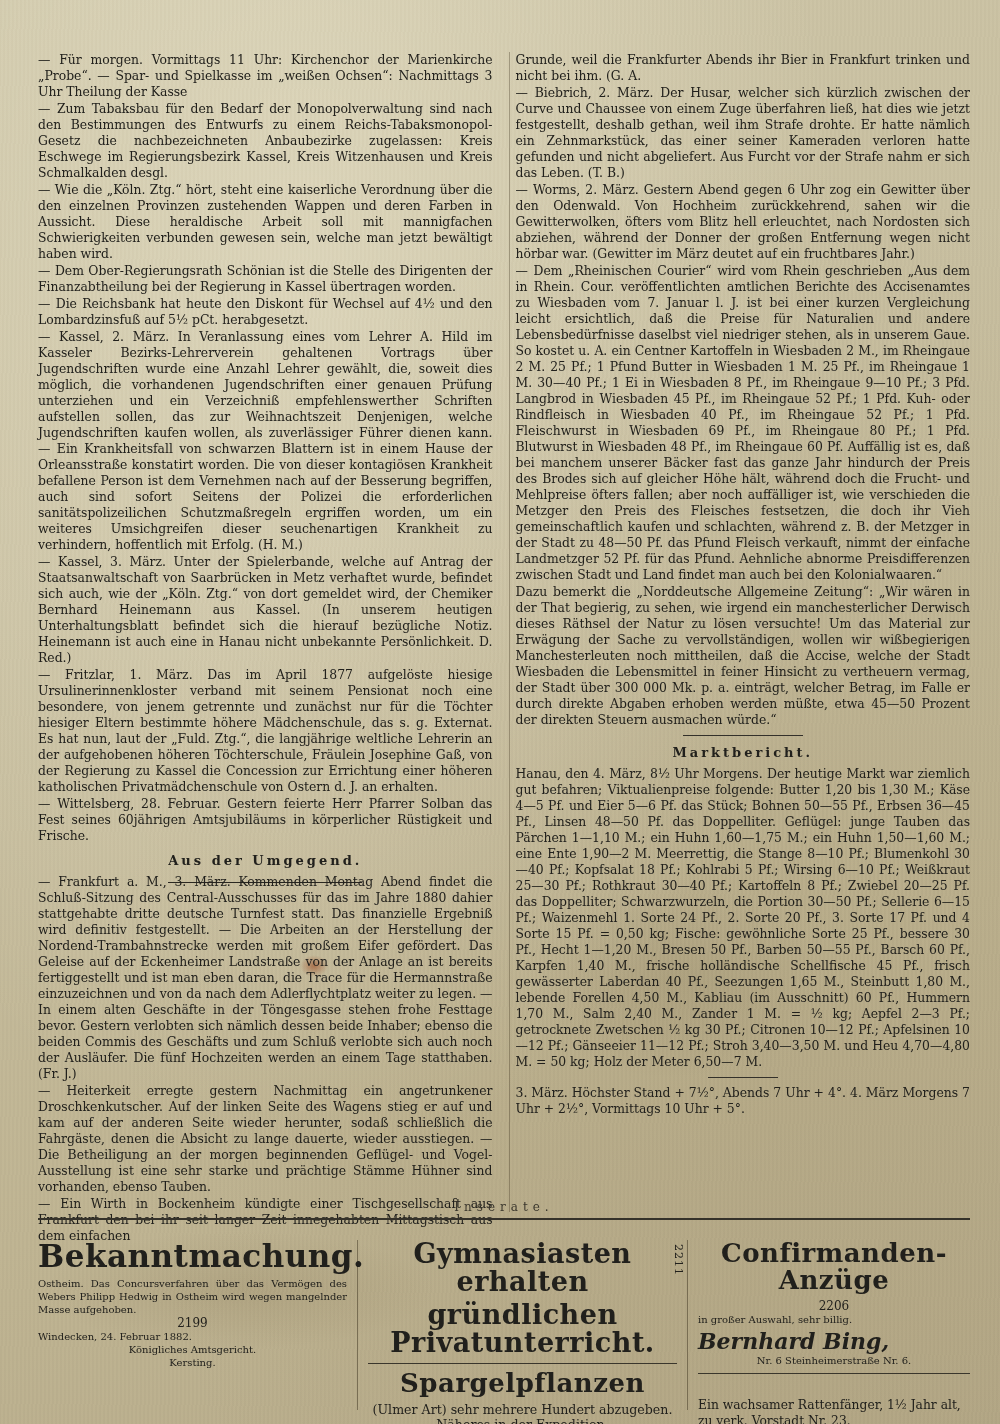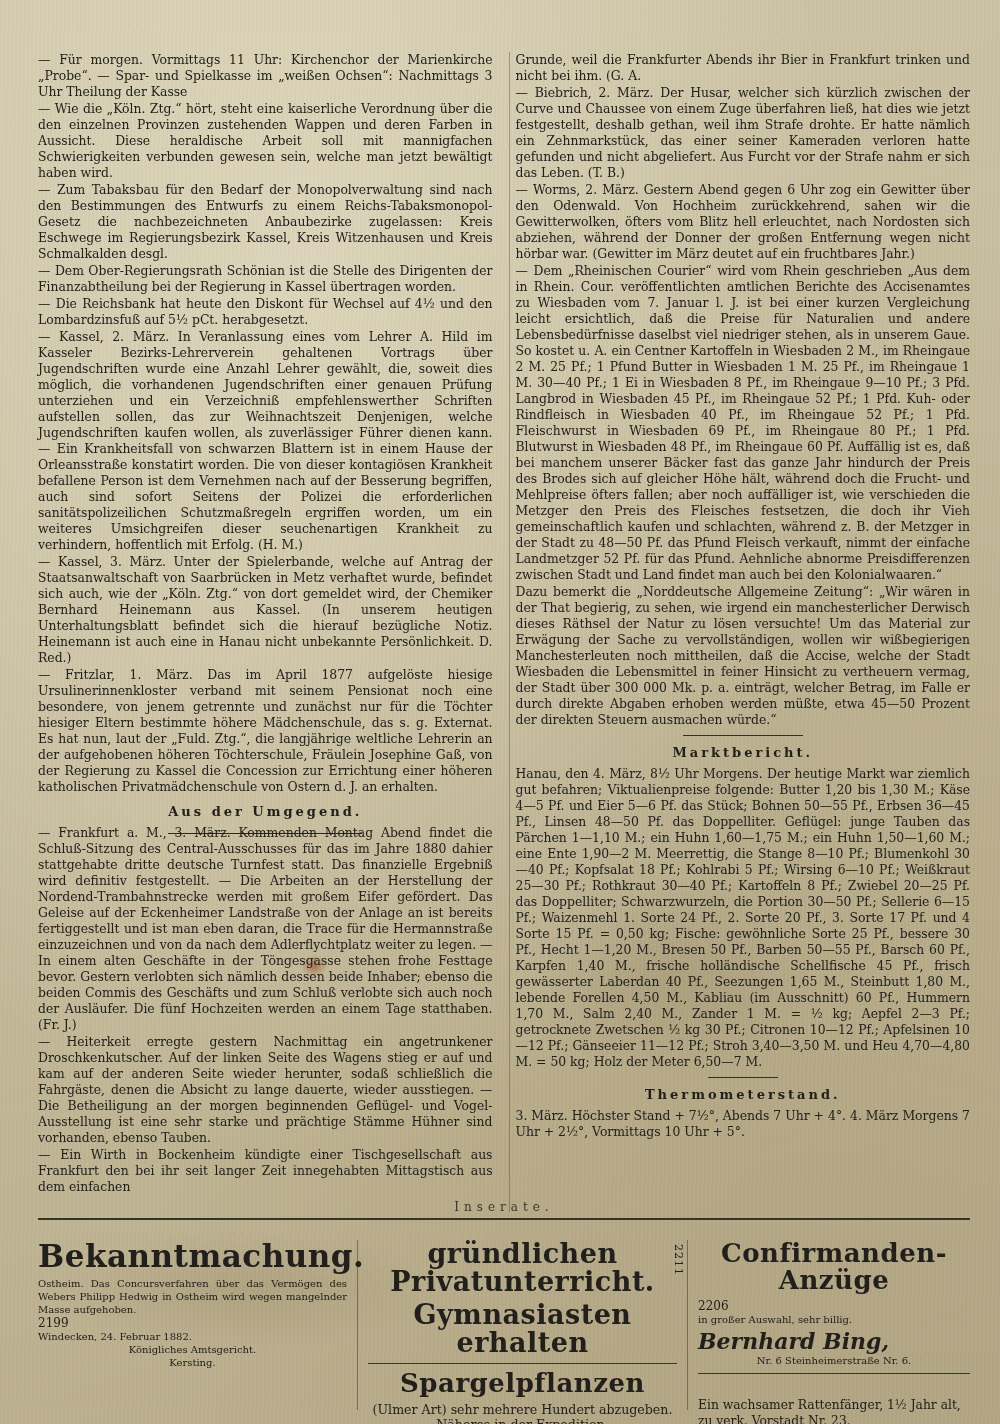"Wie die „Köln. Ztg.“ hört," p.item { order: before "Zum Tabaksbau für den Bedarf" -> after "Zum Tabaksbau für den Bedarf" }
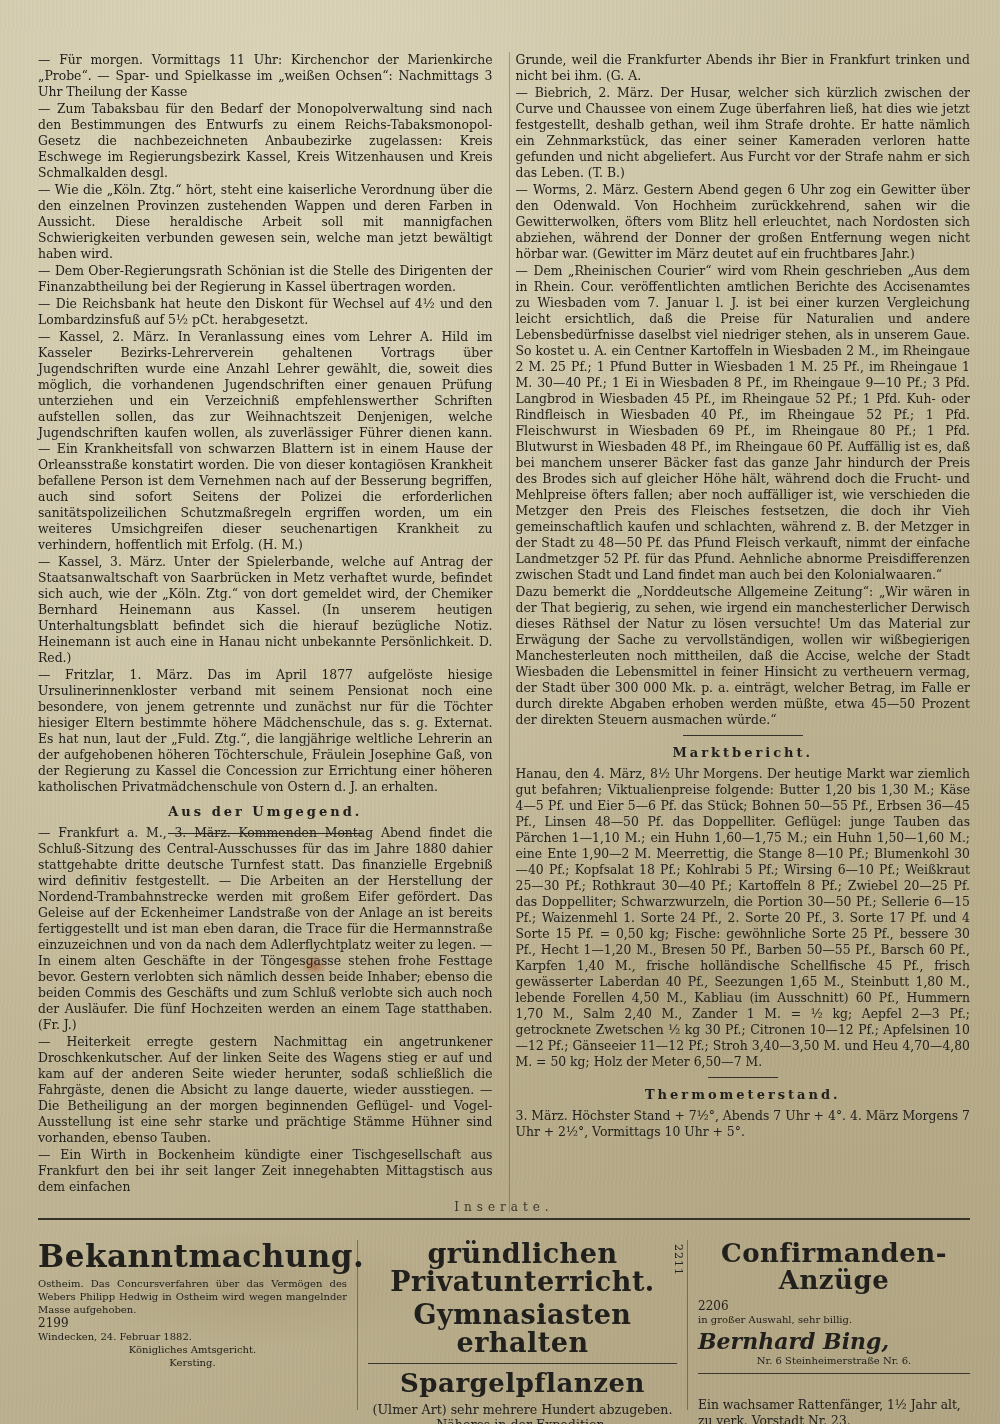"Wittelsberg, 28. Februar. Gestern" p.item { html: none -> <p>Wittelsberg, 28. Februar. Gestern feierte Herr Pfarrer Solban das Fest seines 60jährigen Amtsjubiläums in körperlicher Rüstigkeit und Frische.</p> }
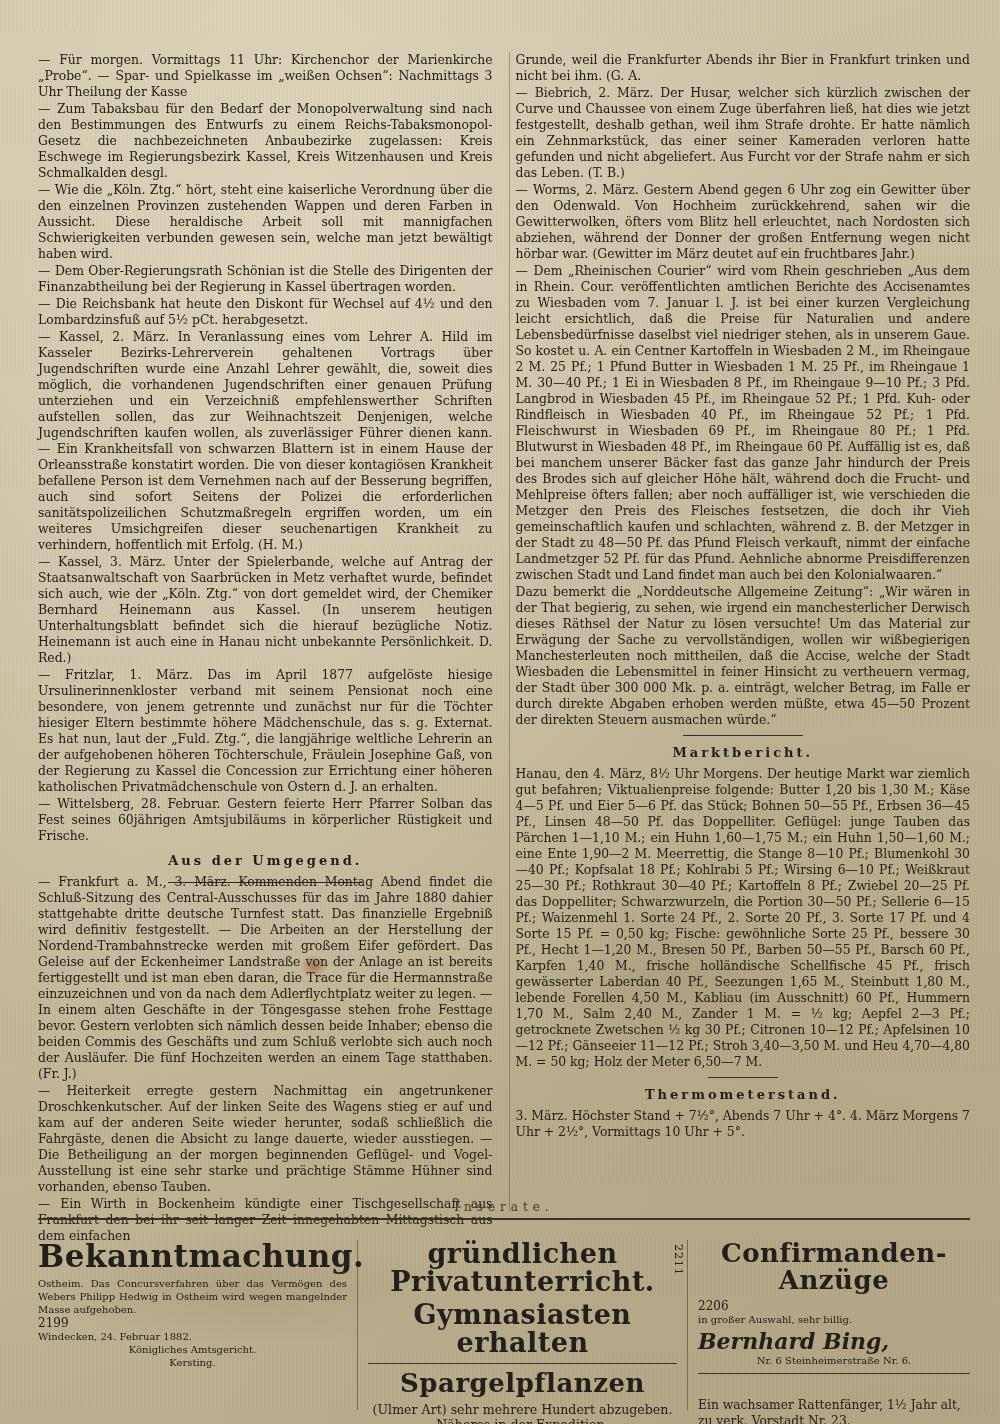"Thermometerstand." div.secthead { html: <div>Thermometerstand.</div> -> none }
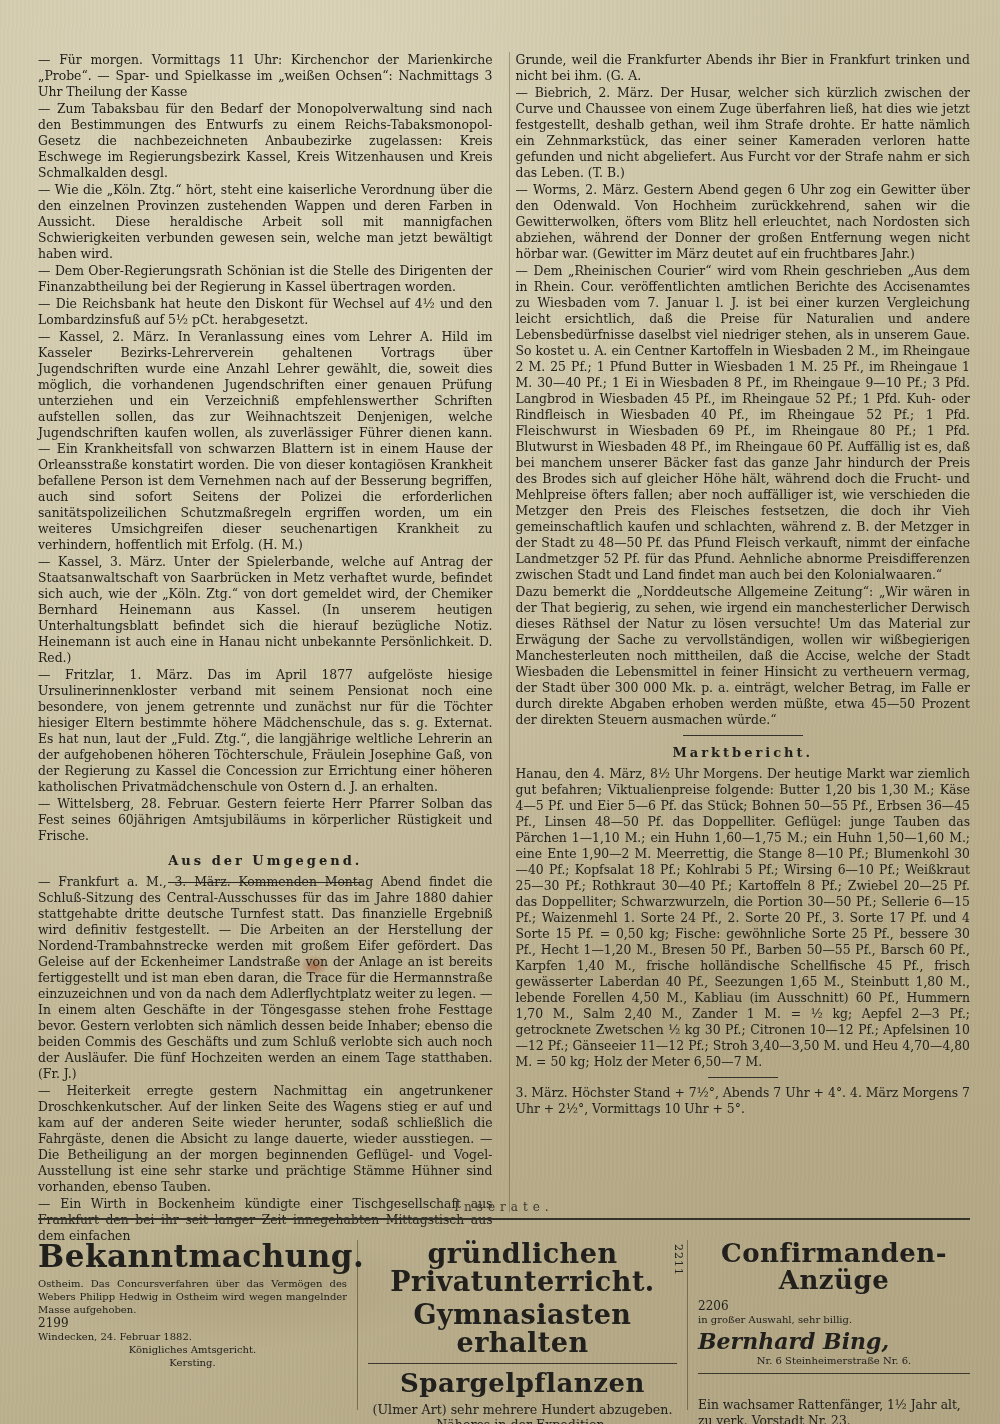"gründlichen Privatunterricht." div.adtitle { order: before "Gymnasiasten erhalten" -> after "Gymnasiasten erhalten" }
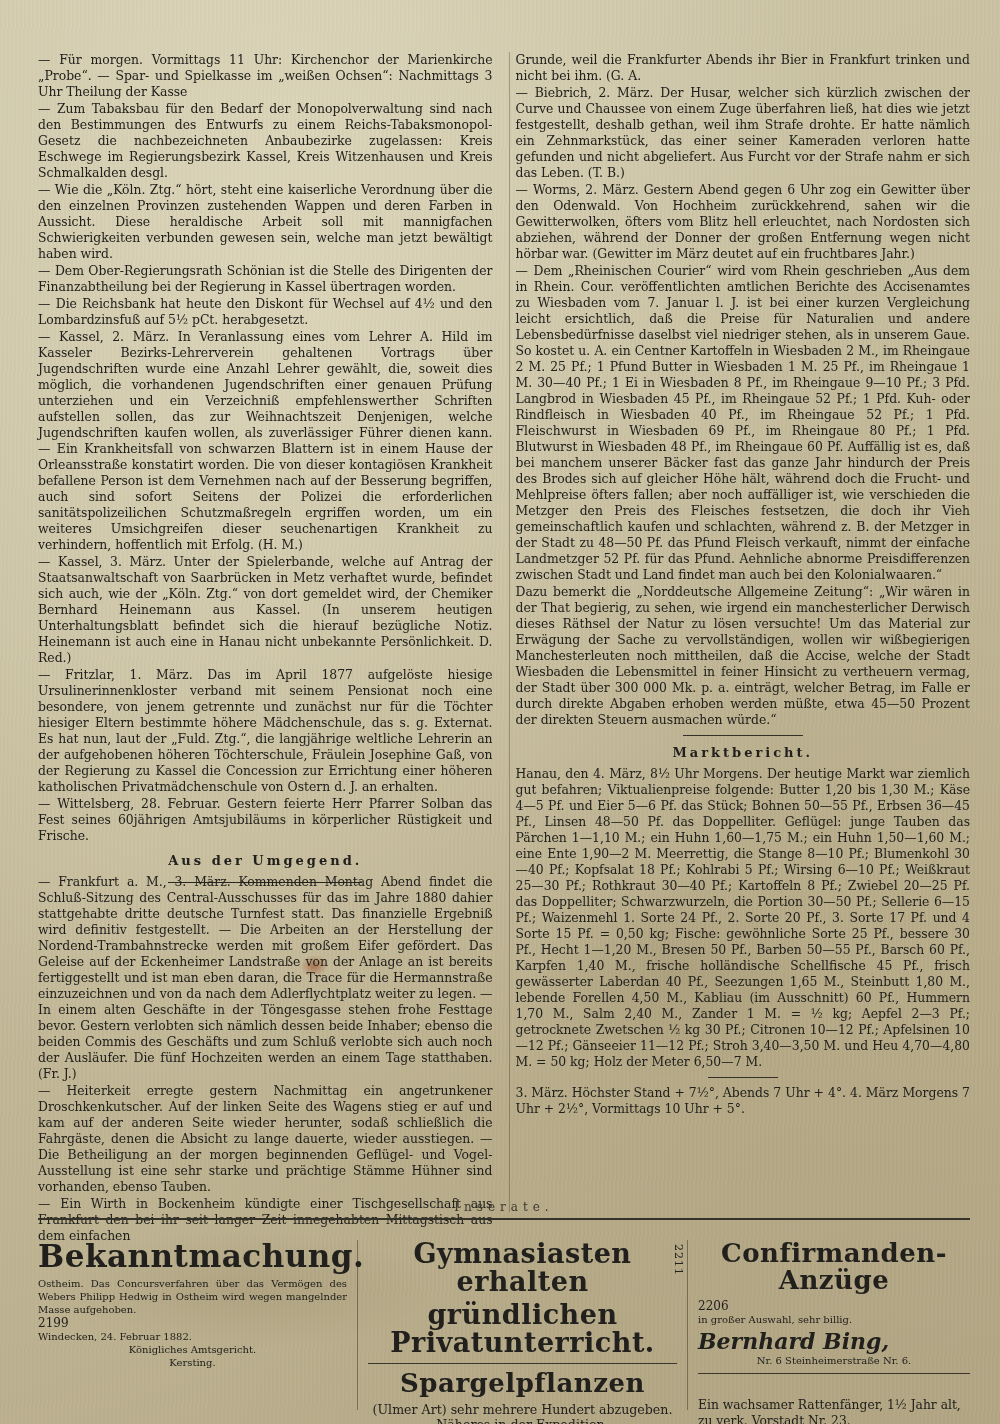"2206" .adnum { text-align: left -> center }
